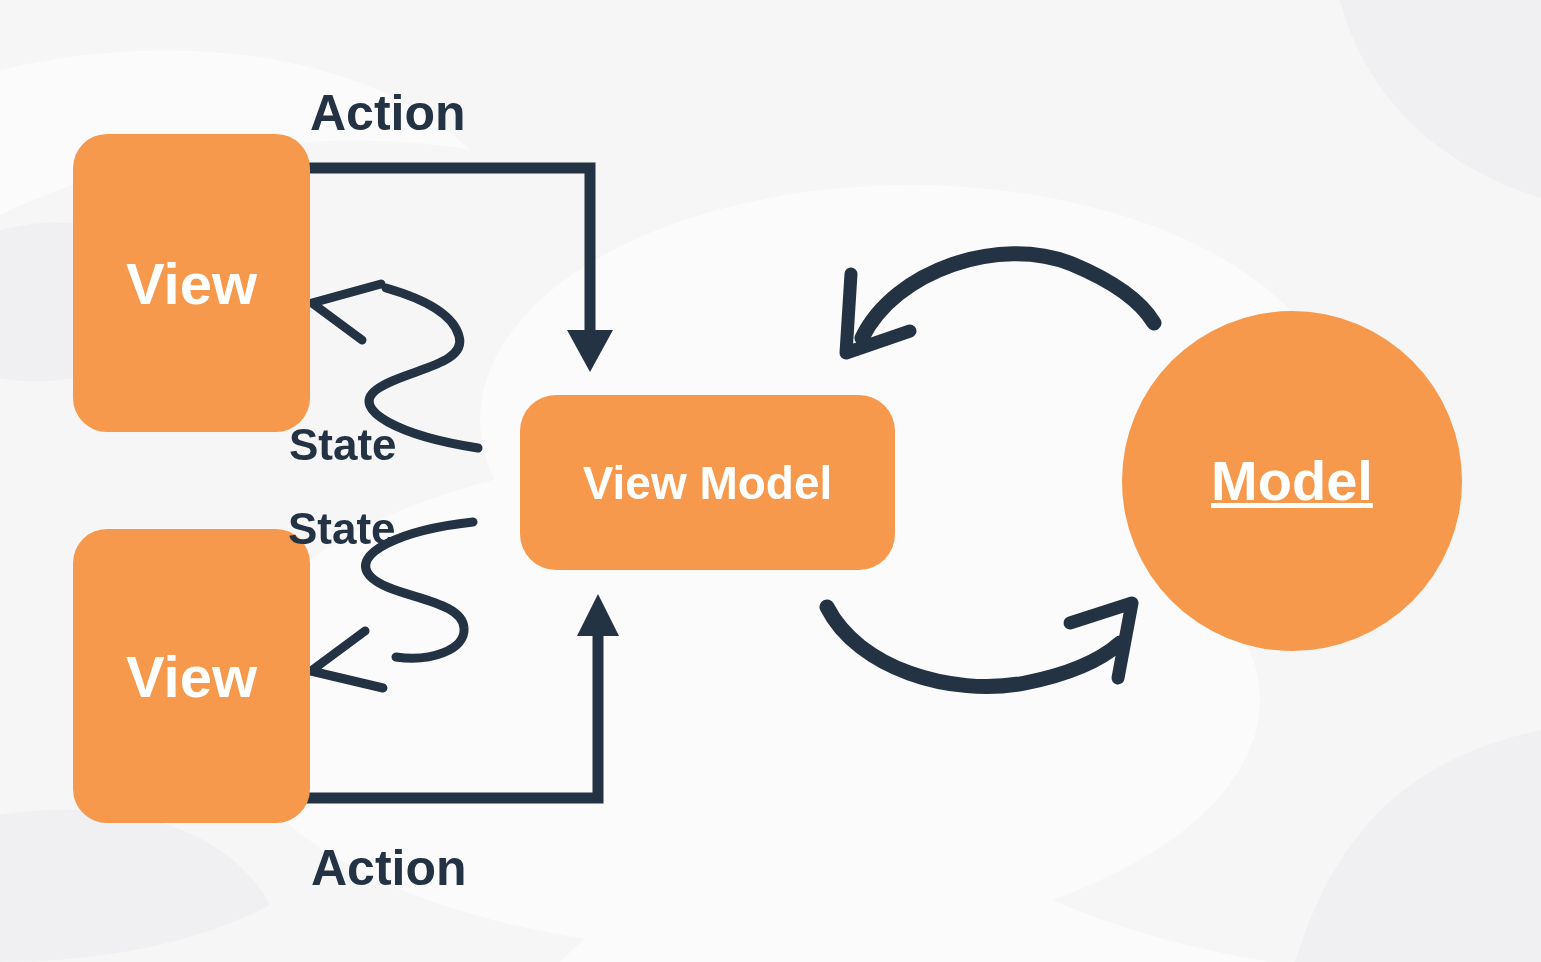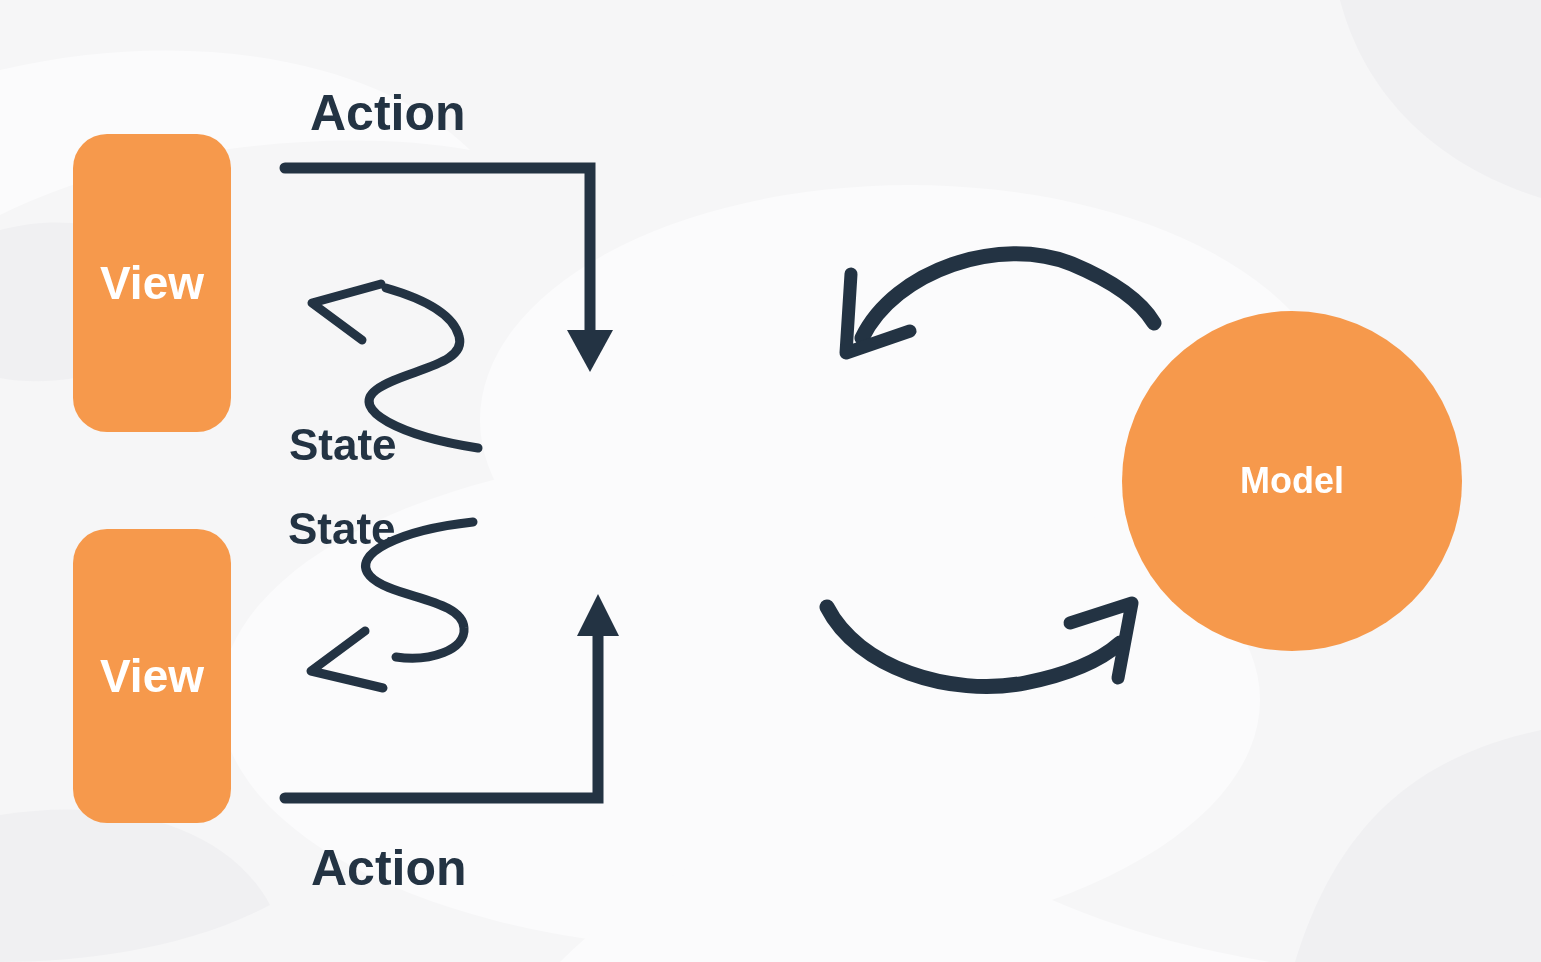"View" .view-box { font-size: 46px -> 58px; width: 158px -> 237px }
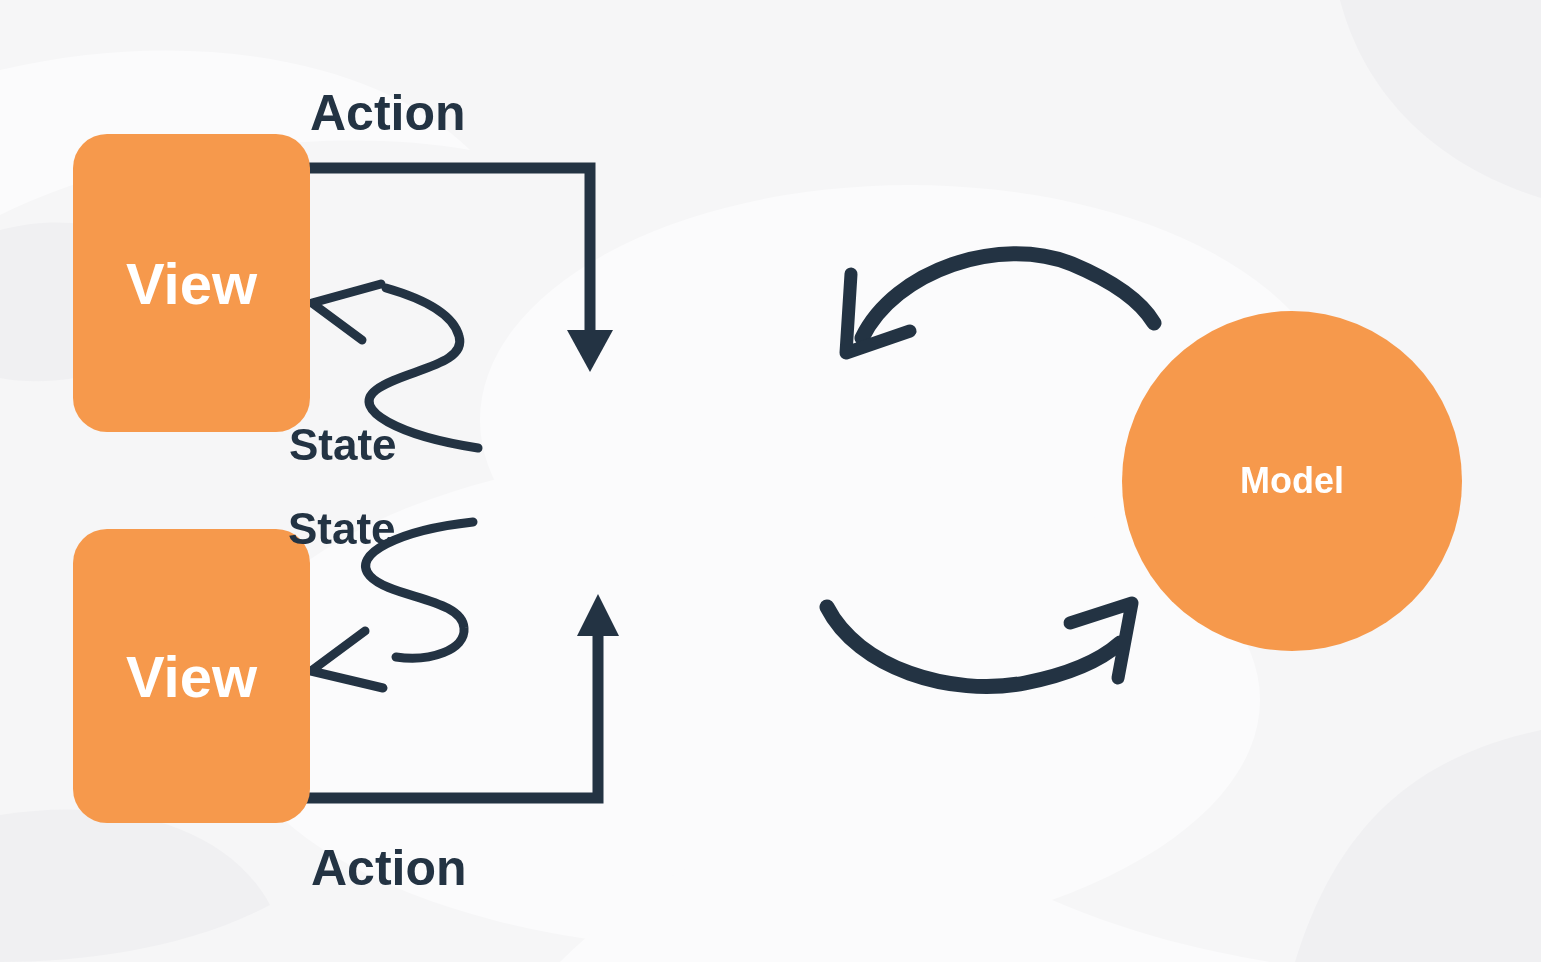"View Model" div.node { html: none -> <div> <span>View Model</span> </div> }
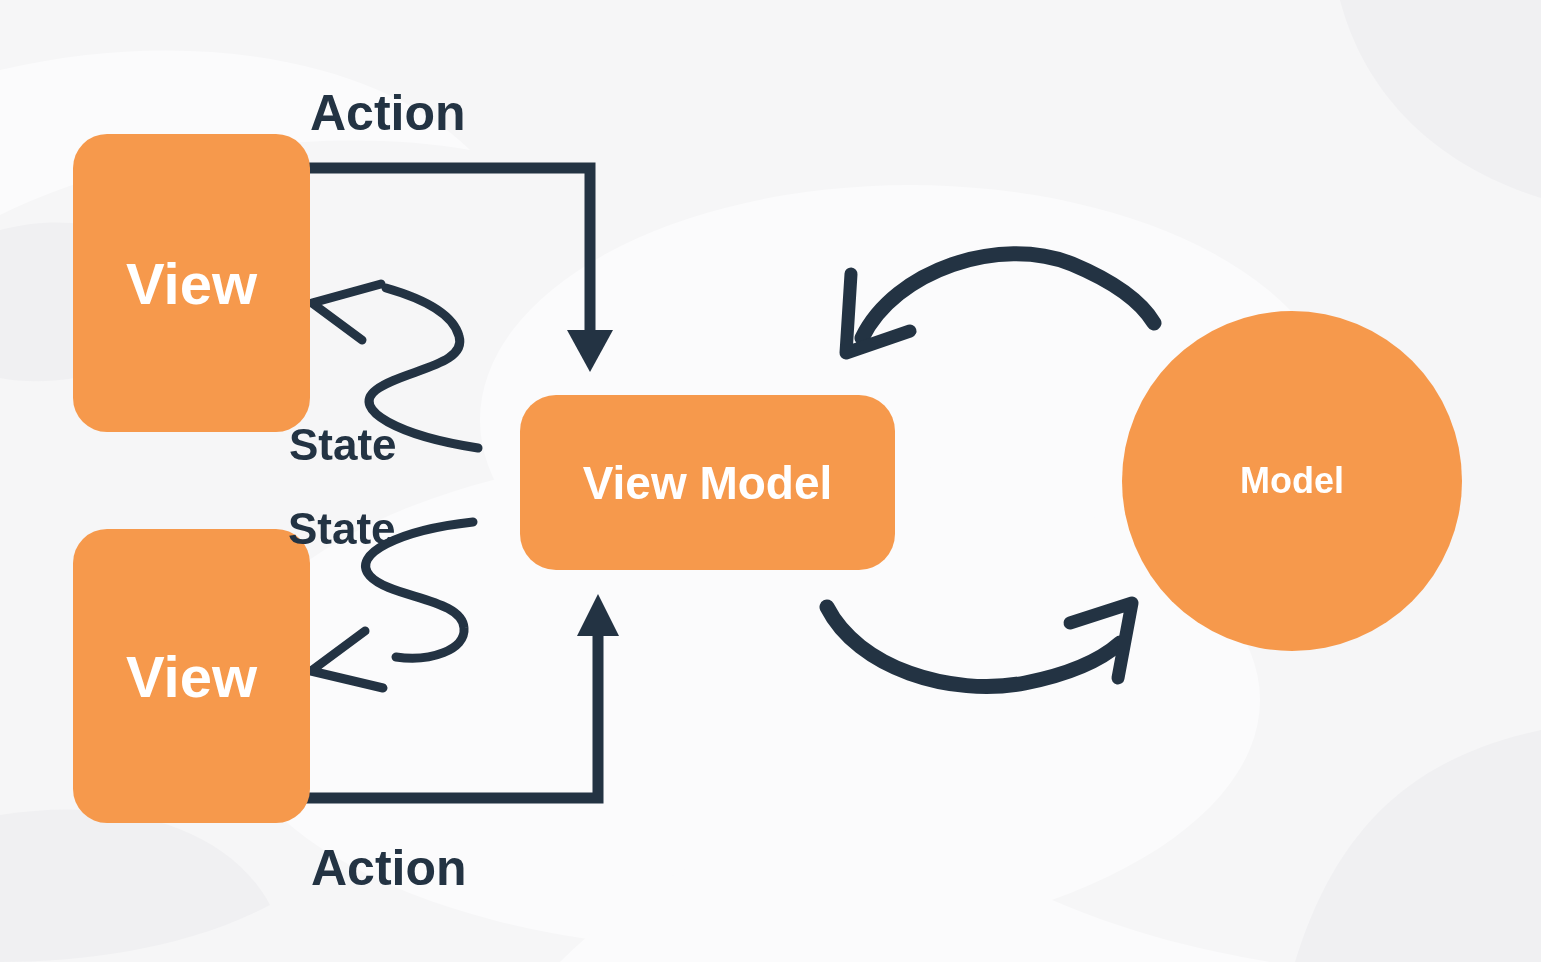"Model" .model-circle { font-size: 36px -> 56px; text-decoration: none -> underline }
